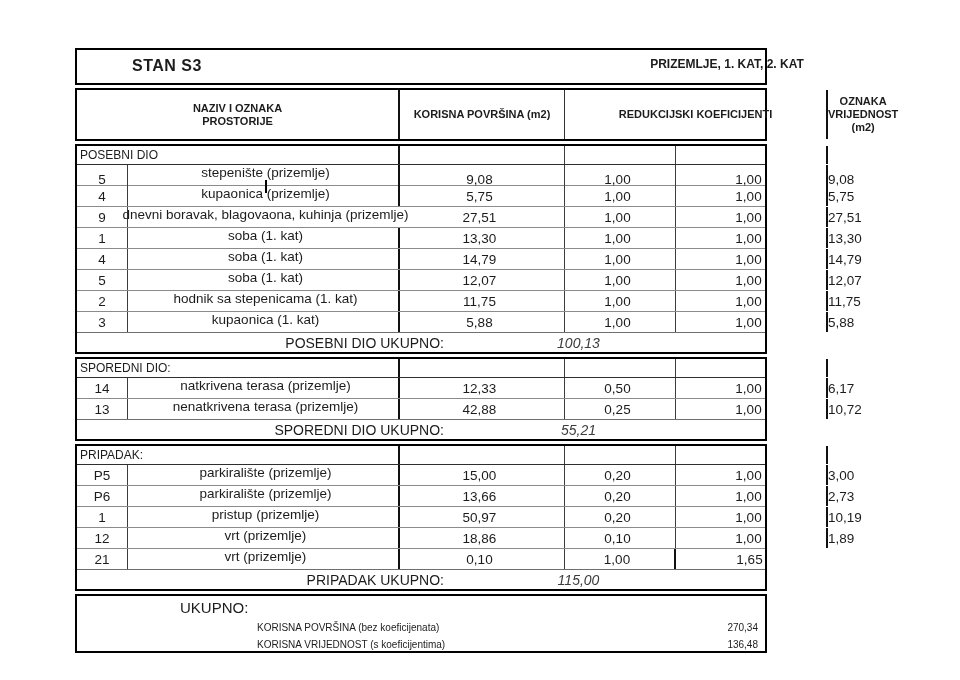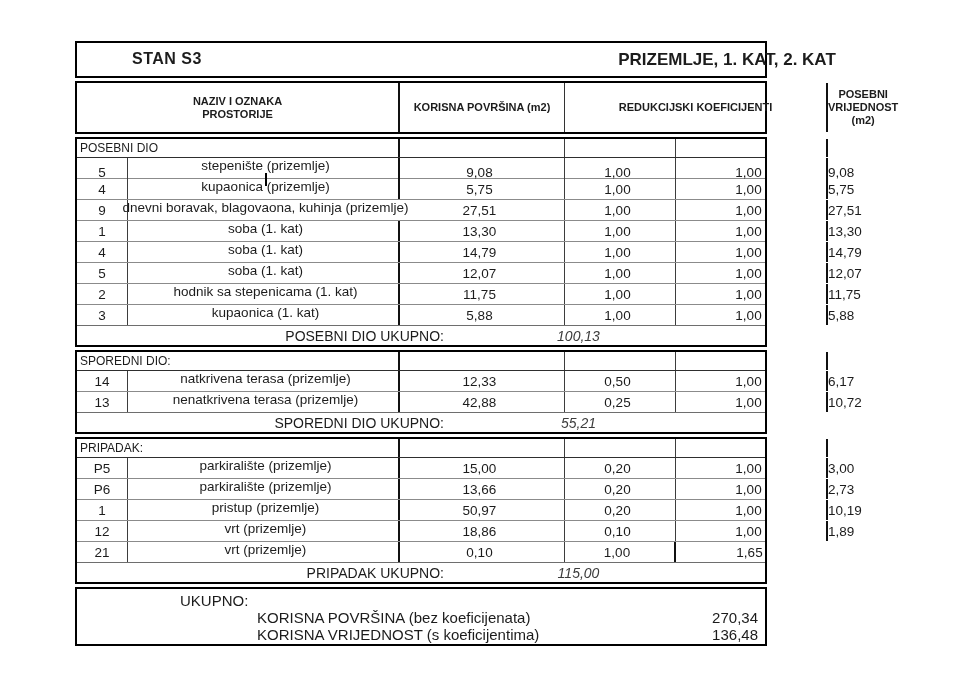"STAN S3" .tablewrap { top: 41px -> 48px }
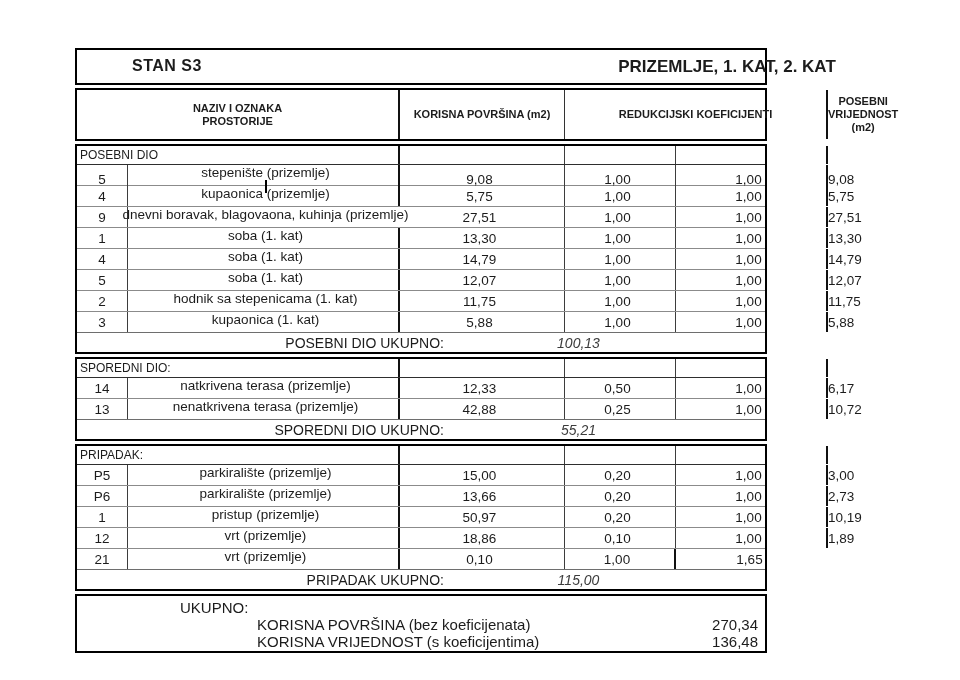"PRIZEMLJE, 1. KAT, 2. KAT" .title-right { font-size: 17px -> 12px }
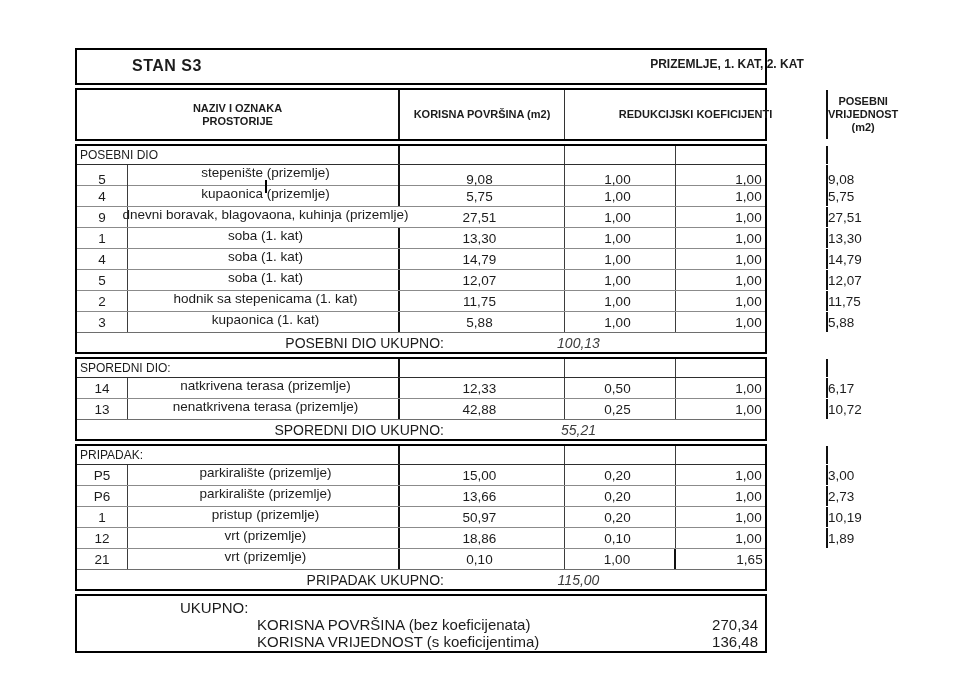"POSEBNI" span { text: POSEBNI -> OZNAKA }
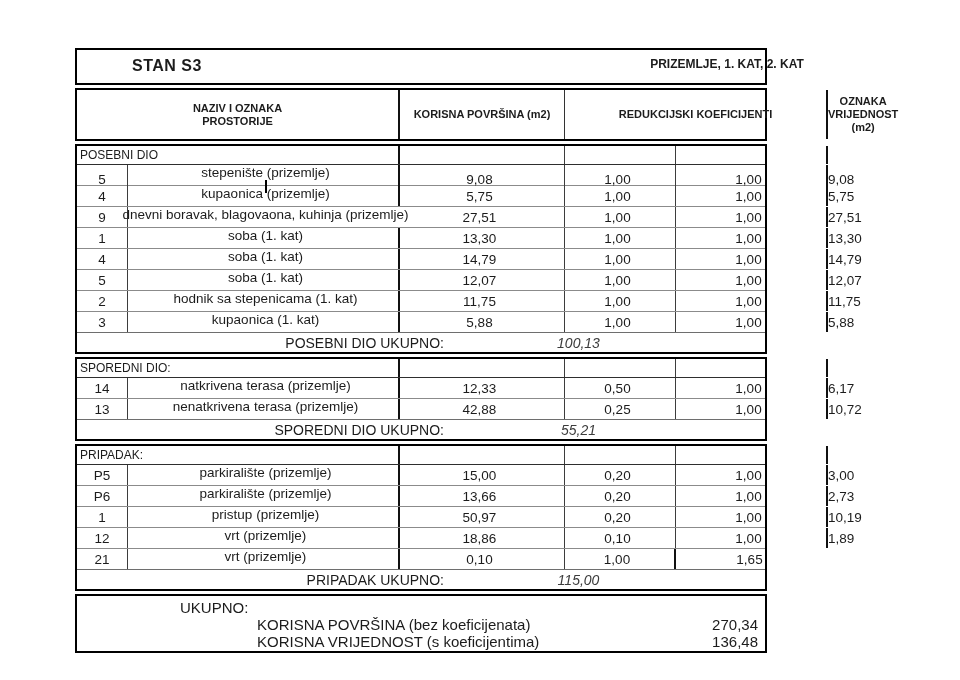"KORISNA POVRŠINA (bez koeficijenata)" .sum-line { align-items: flex-start -> flex-end; font-size: 15px -> 10px }
